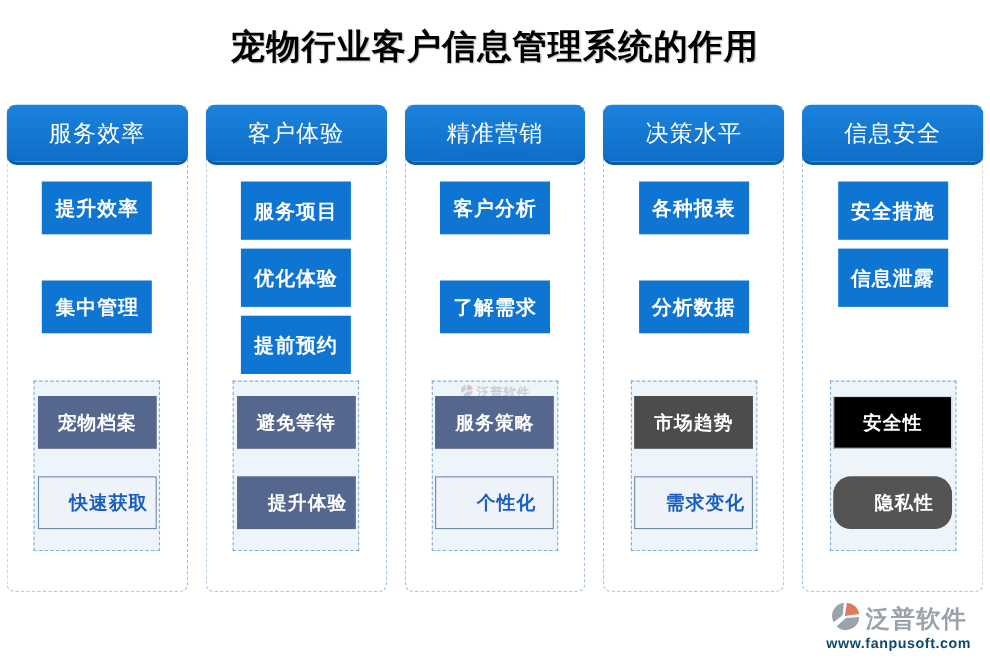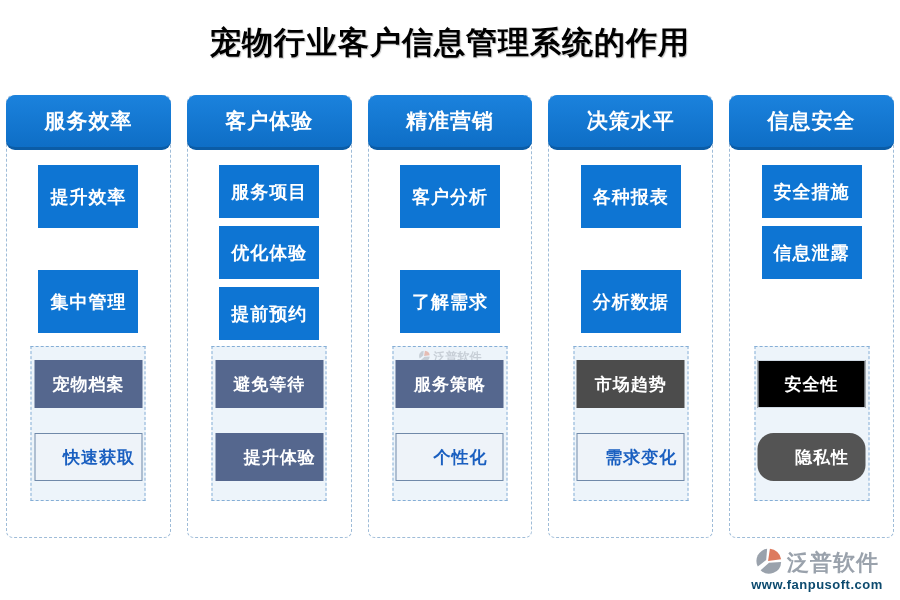"服务效率" .col-header { font-weight: bold -> normal }
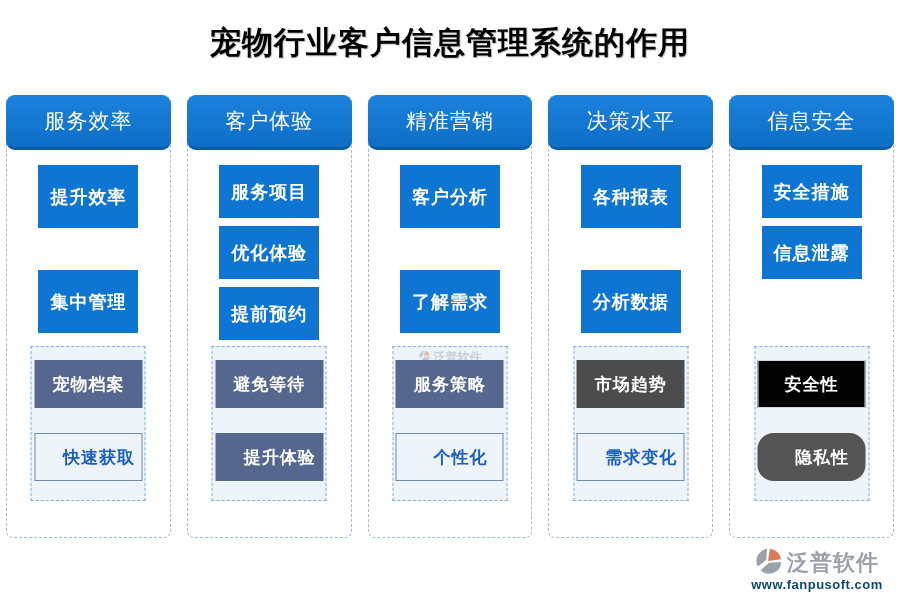"提升效率" .body-2 .box { height: 63px -> 48px }
